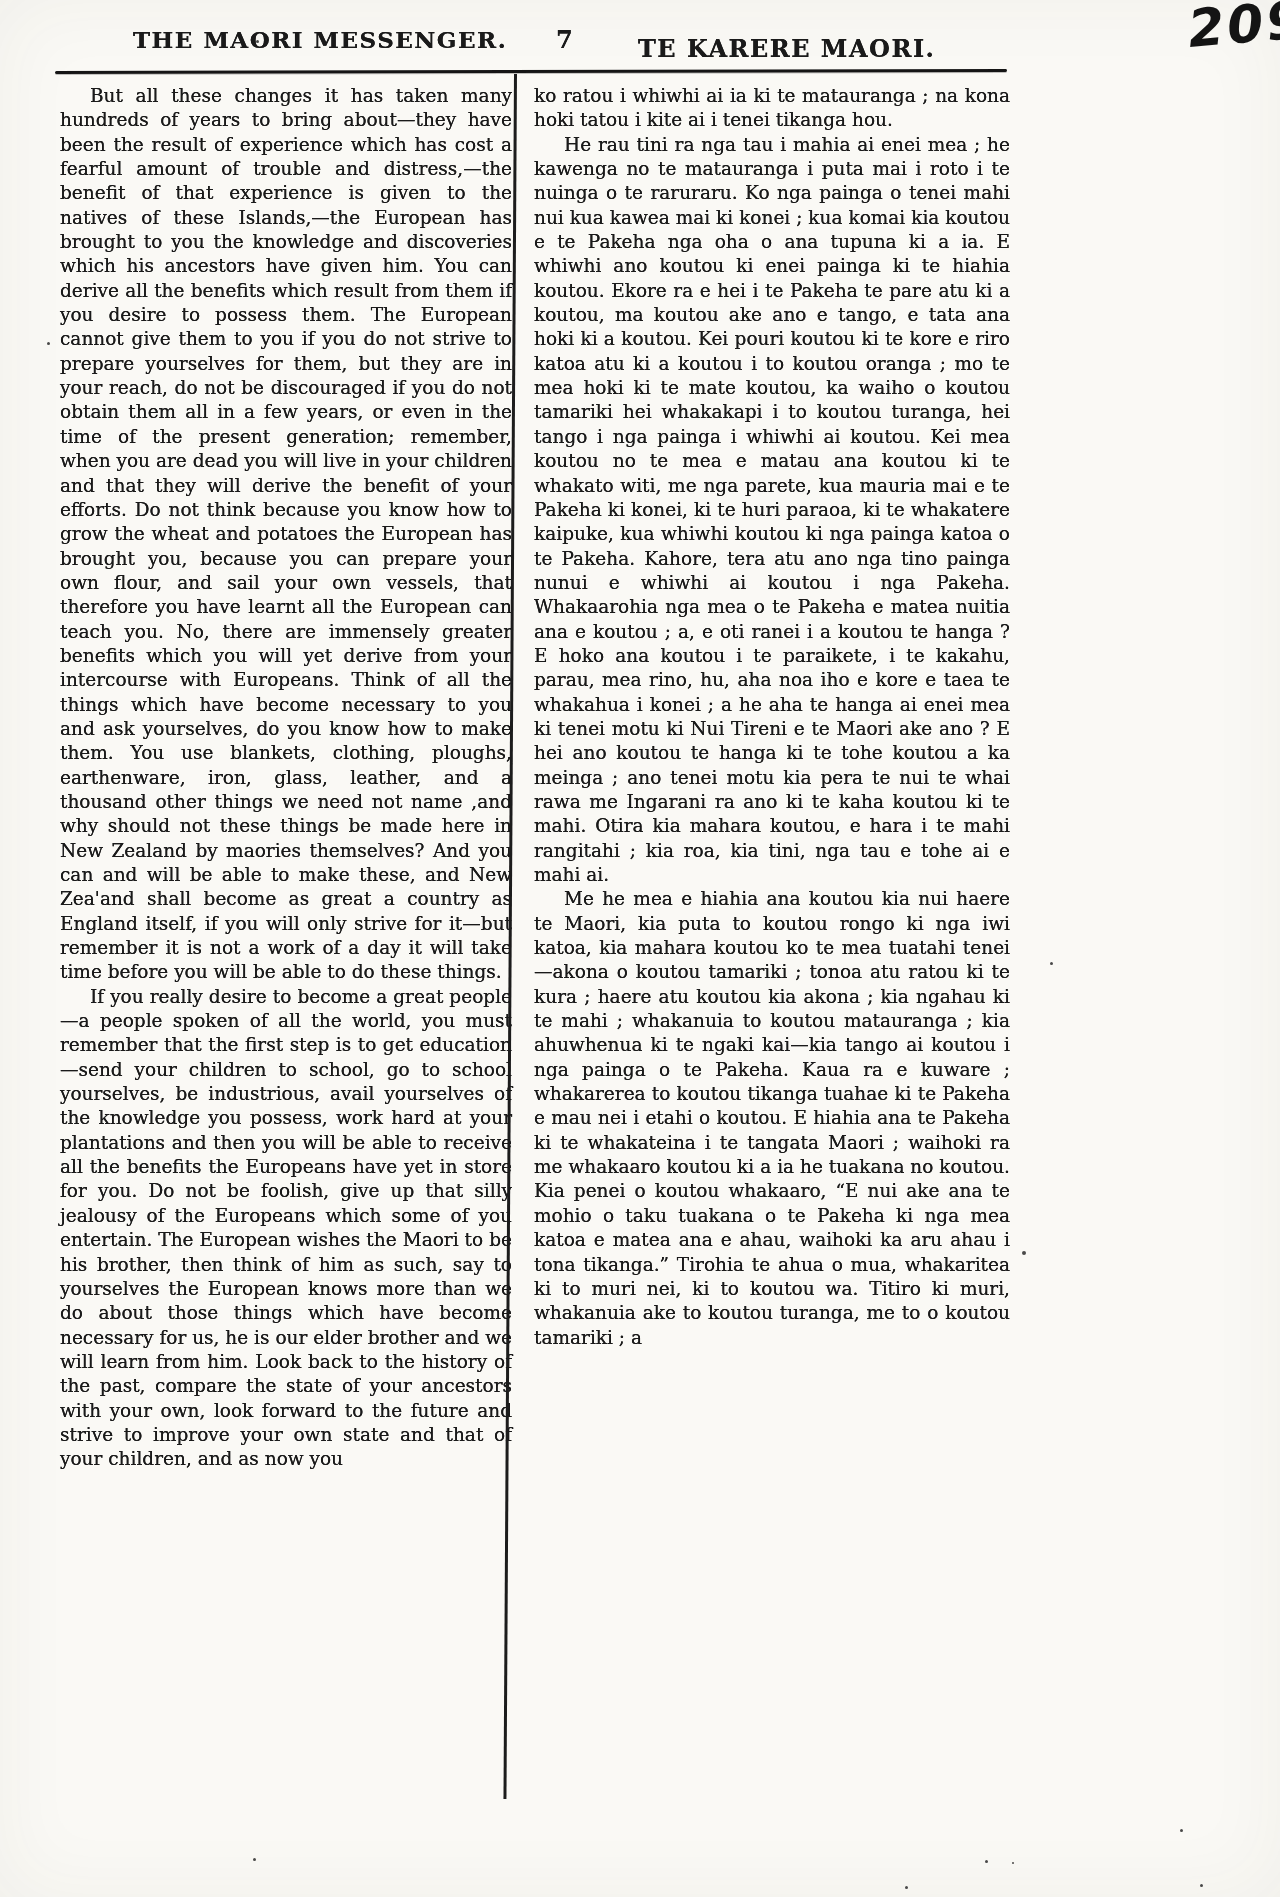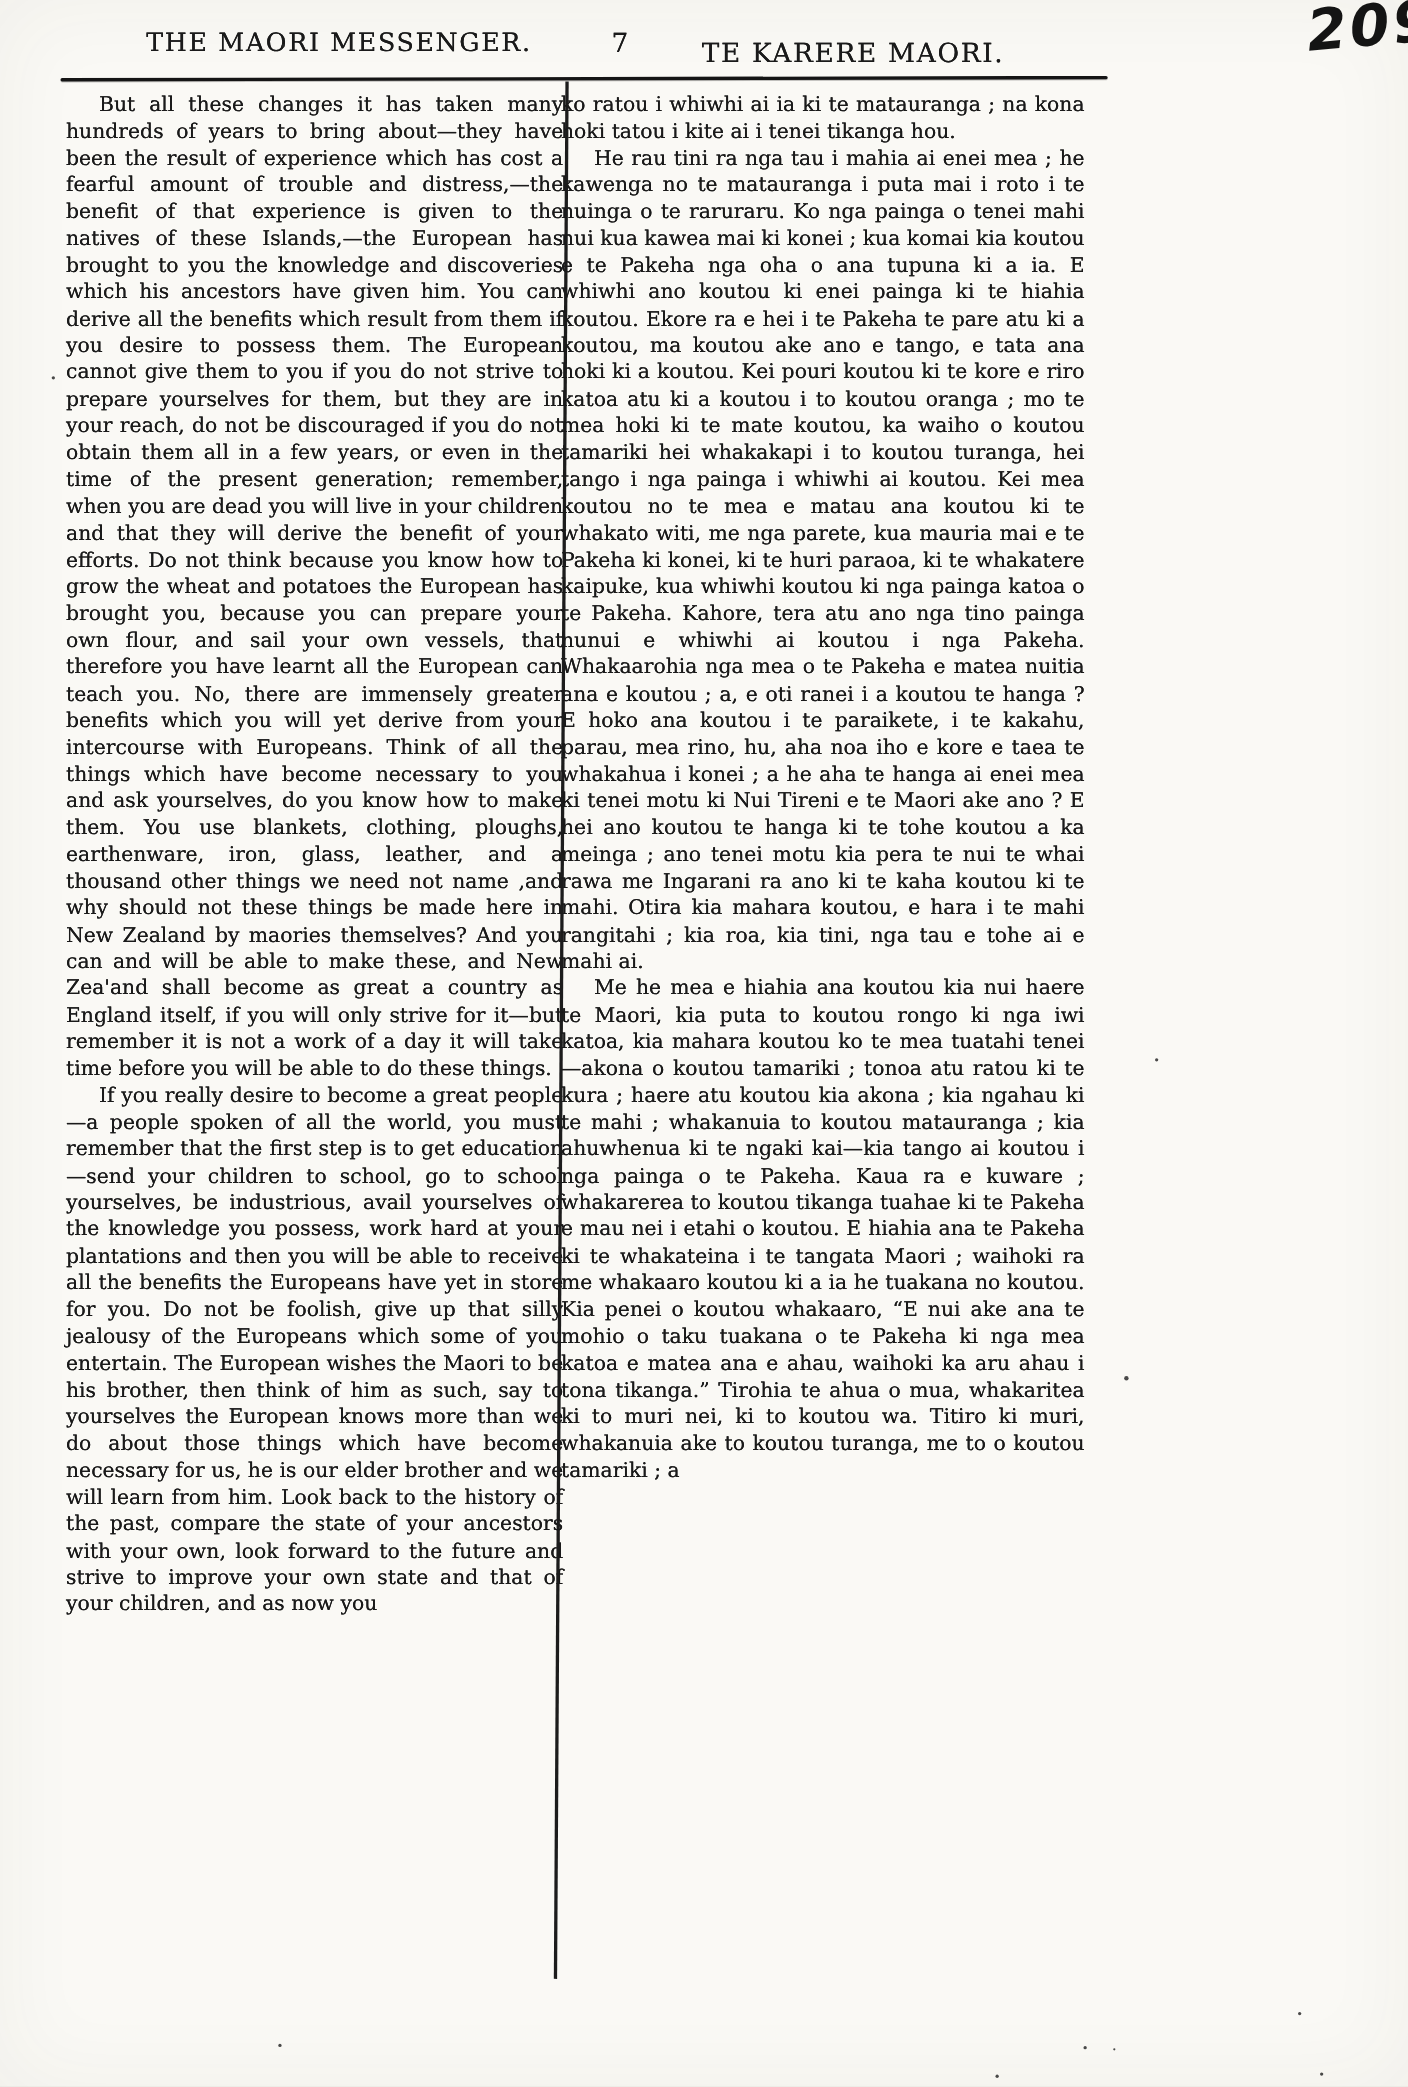"THE MAORI MESSENGER." .masthead { font-weight: 400 -> 700 }
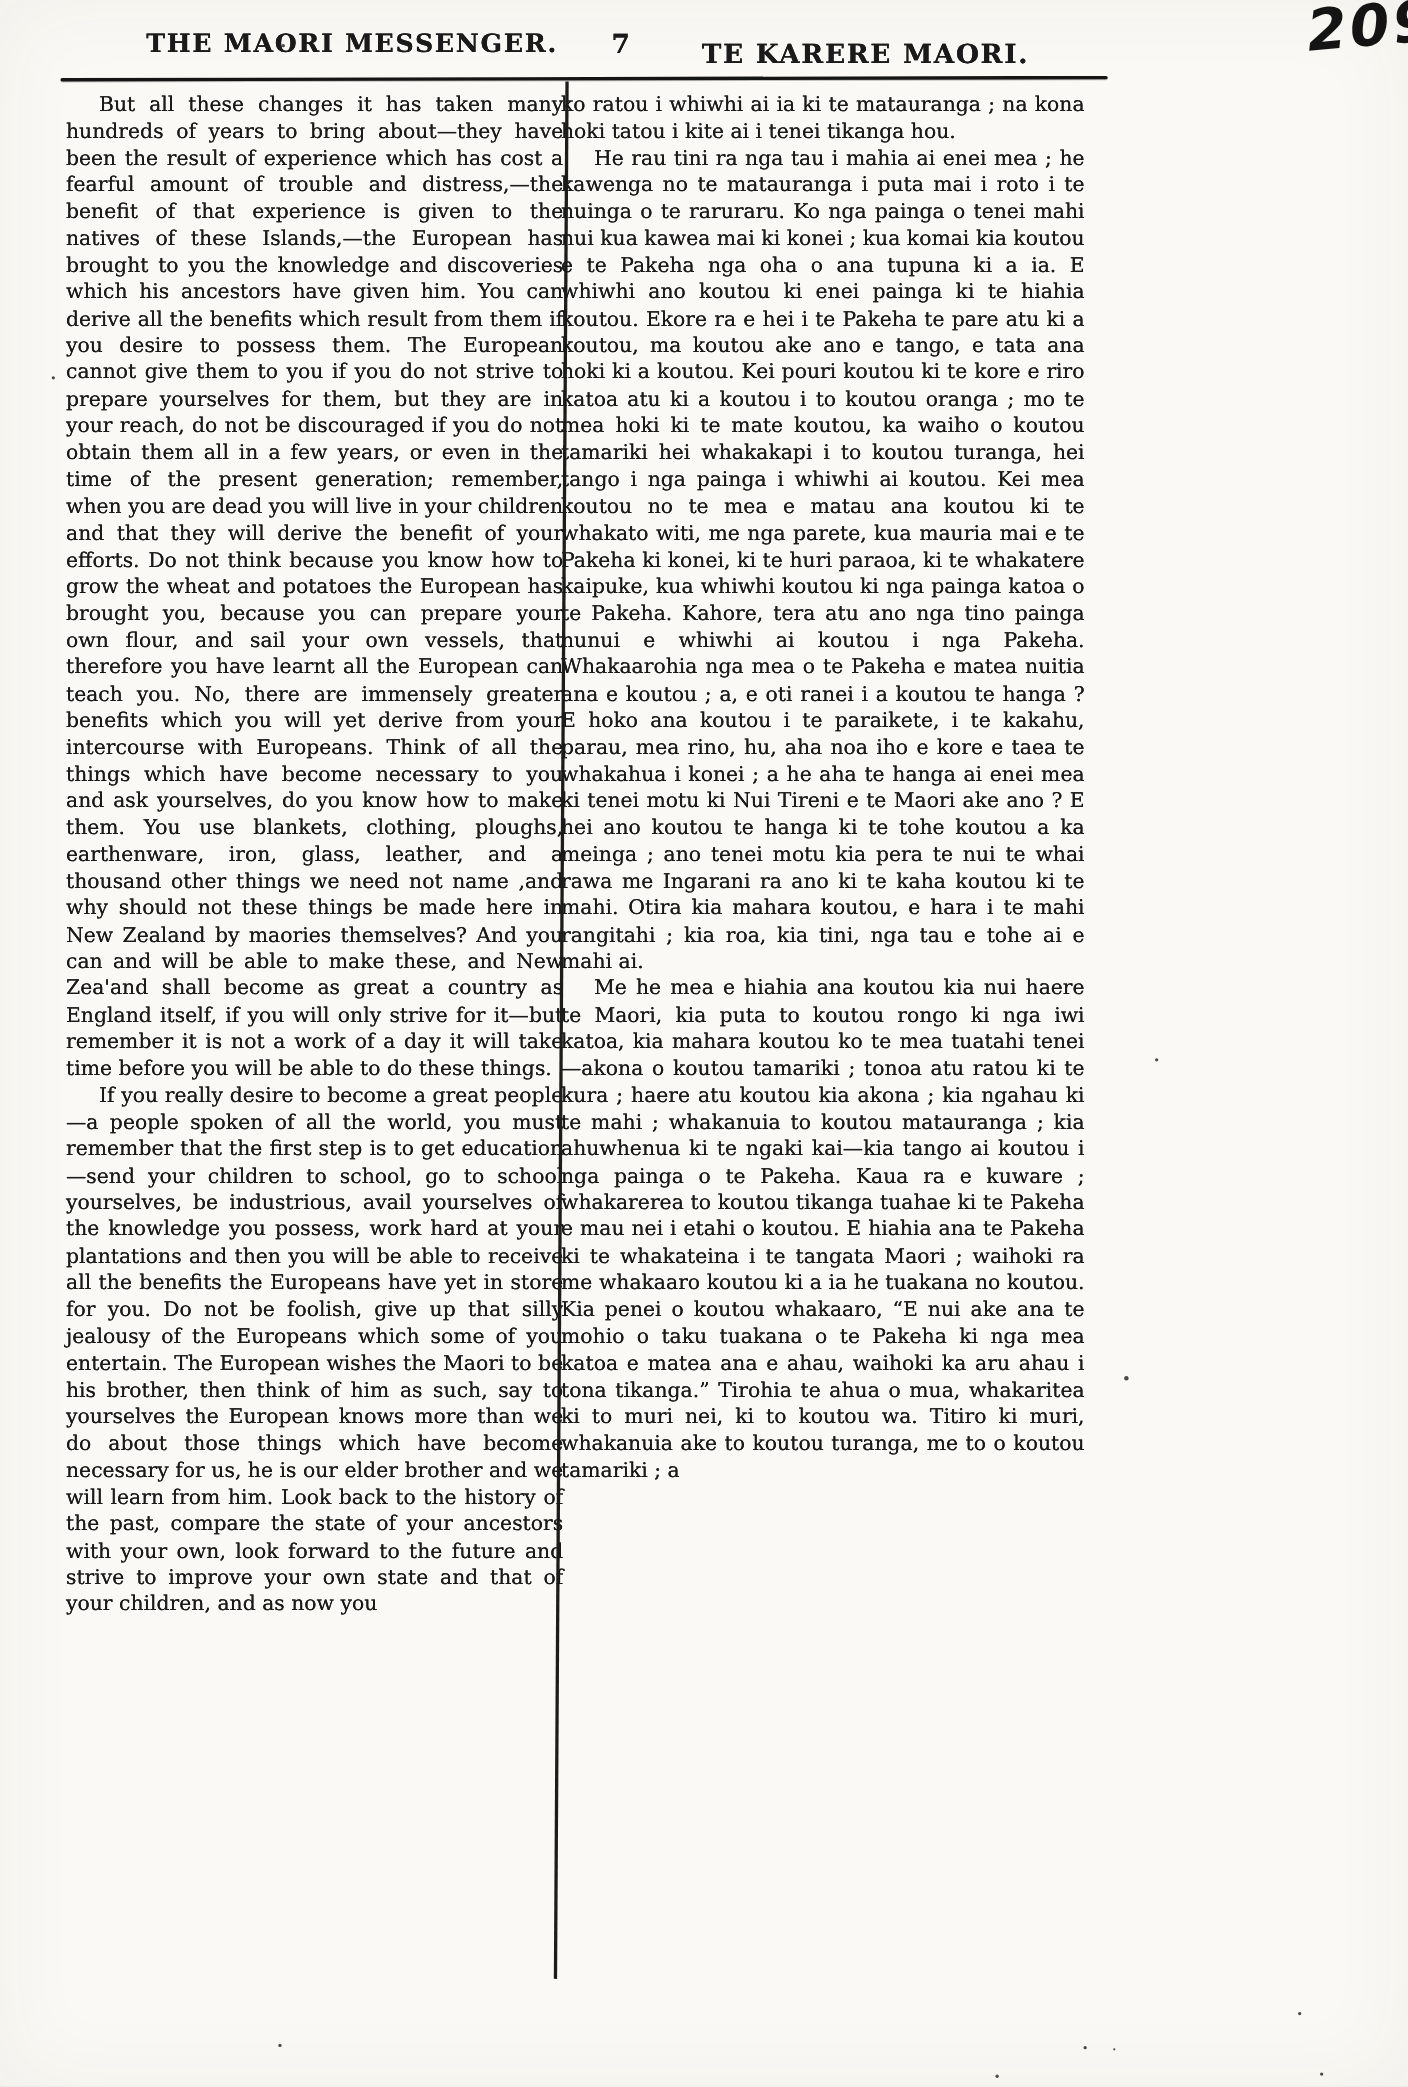"ko ratou i whiwhi ai" .col-right { left: 510px -> 534px }
